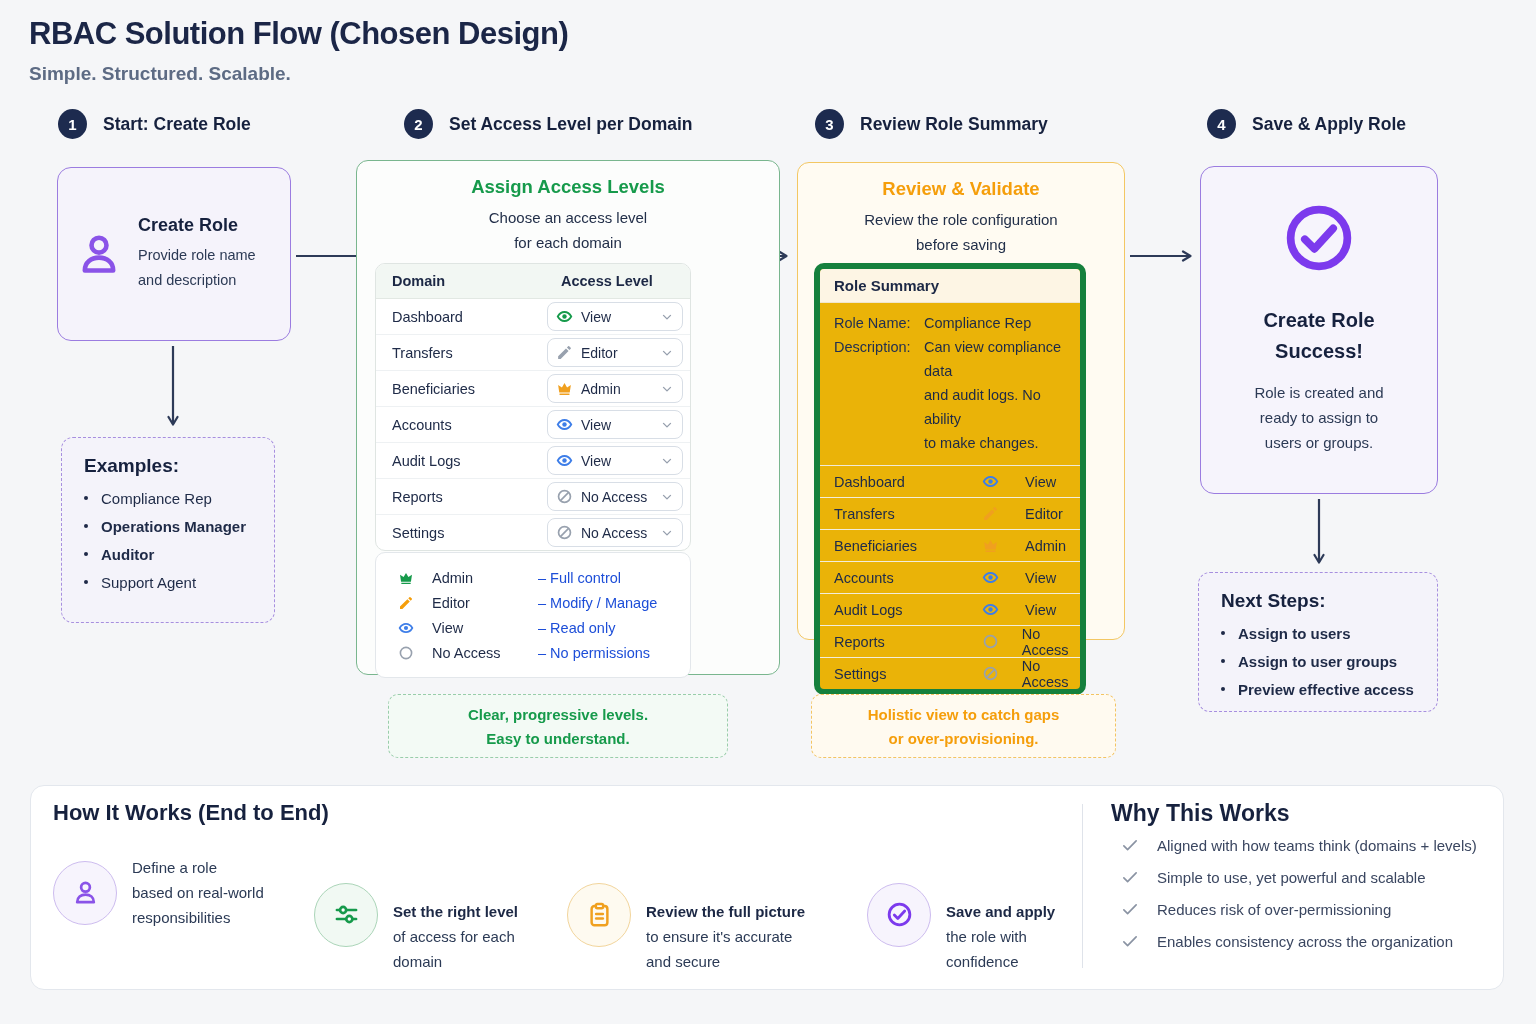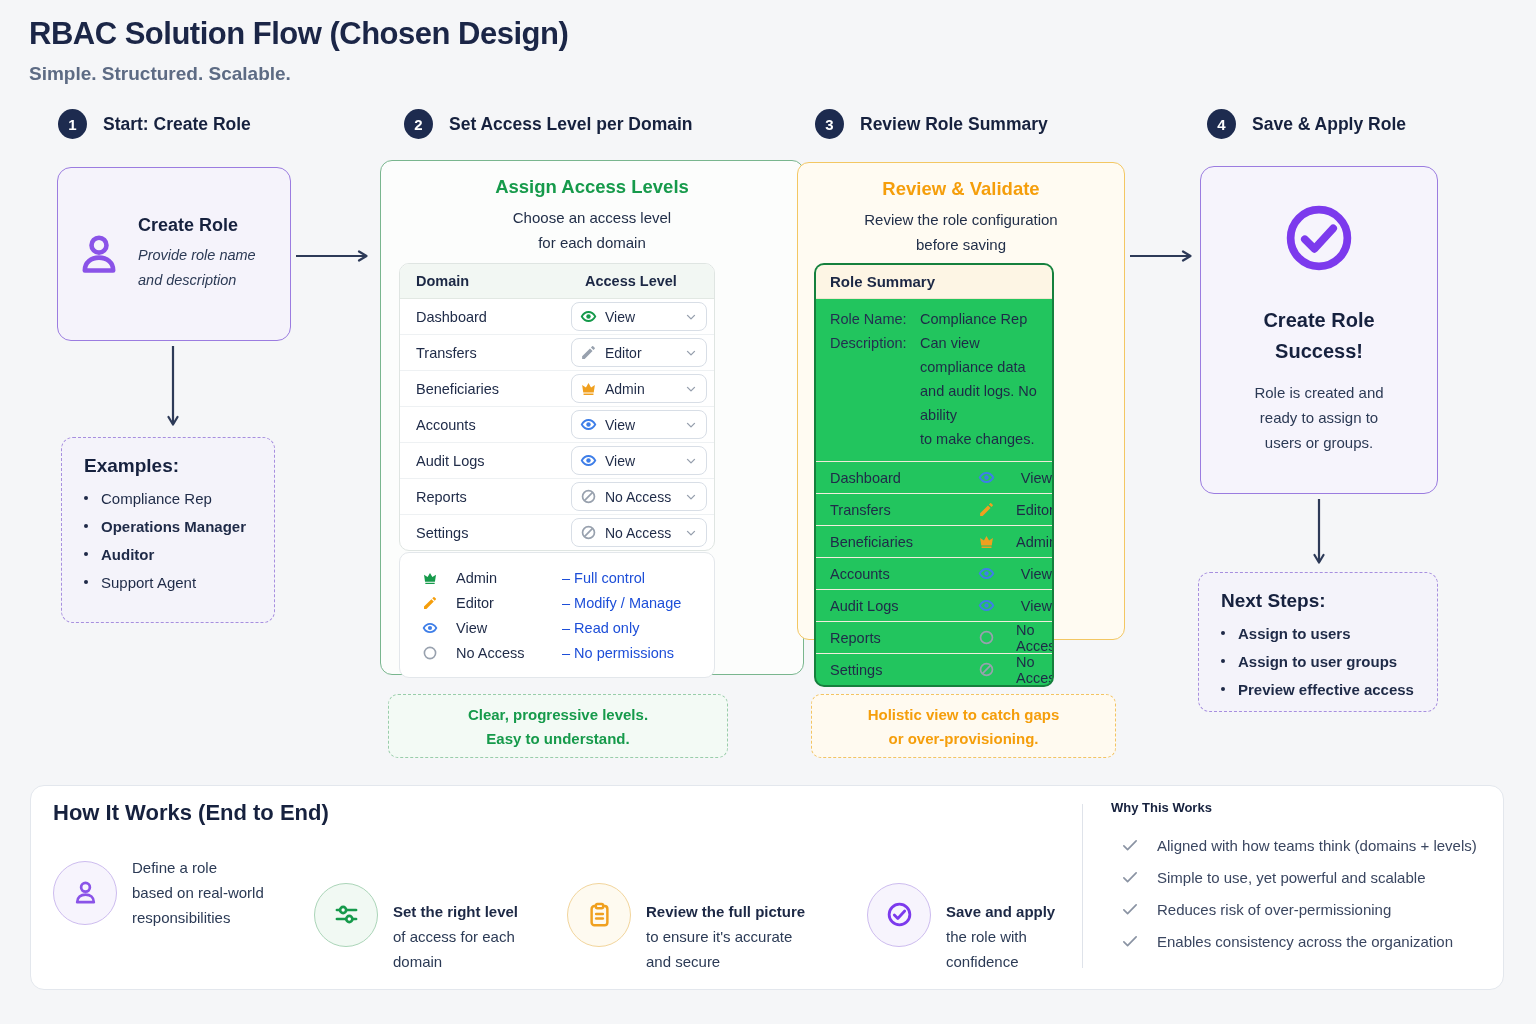"Assign Access Levels" .card2 { left: 380px -> 356px }
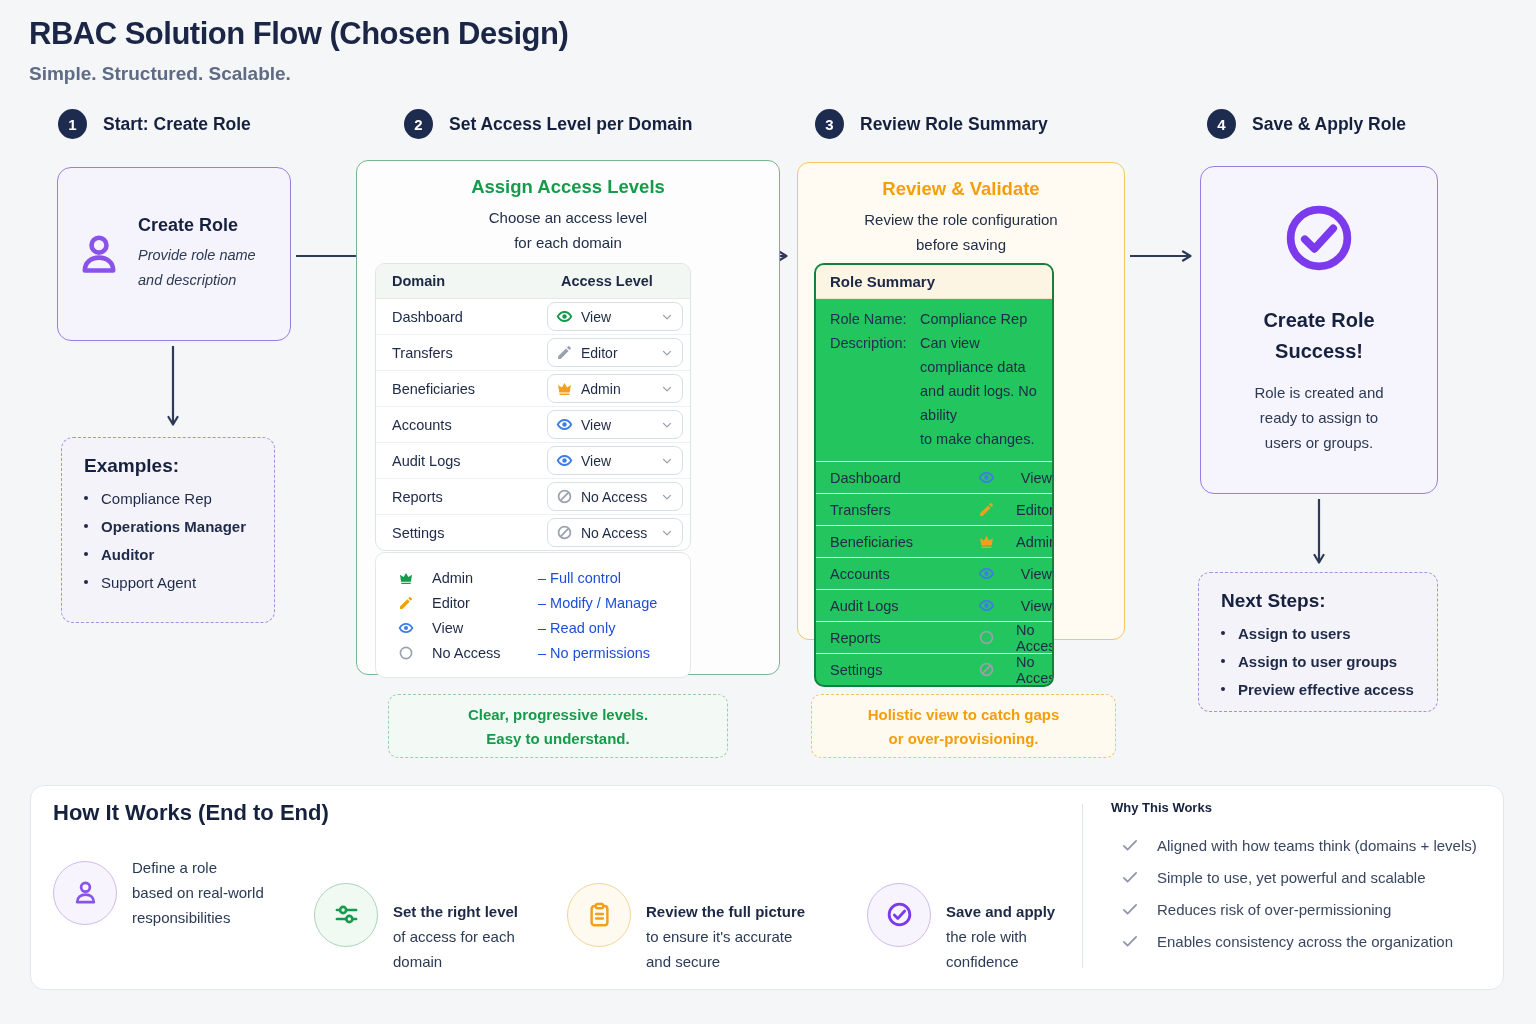"Provide role name" .c1desc { font-style: italic -> none }
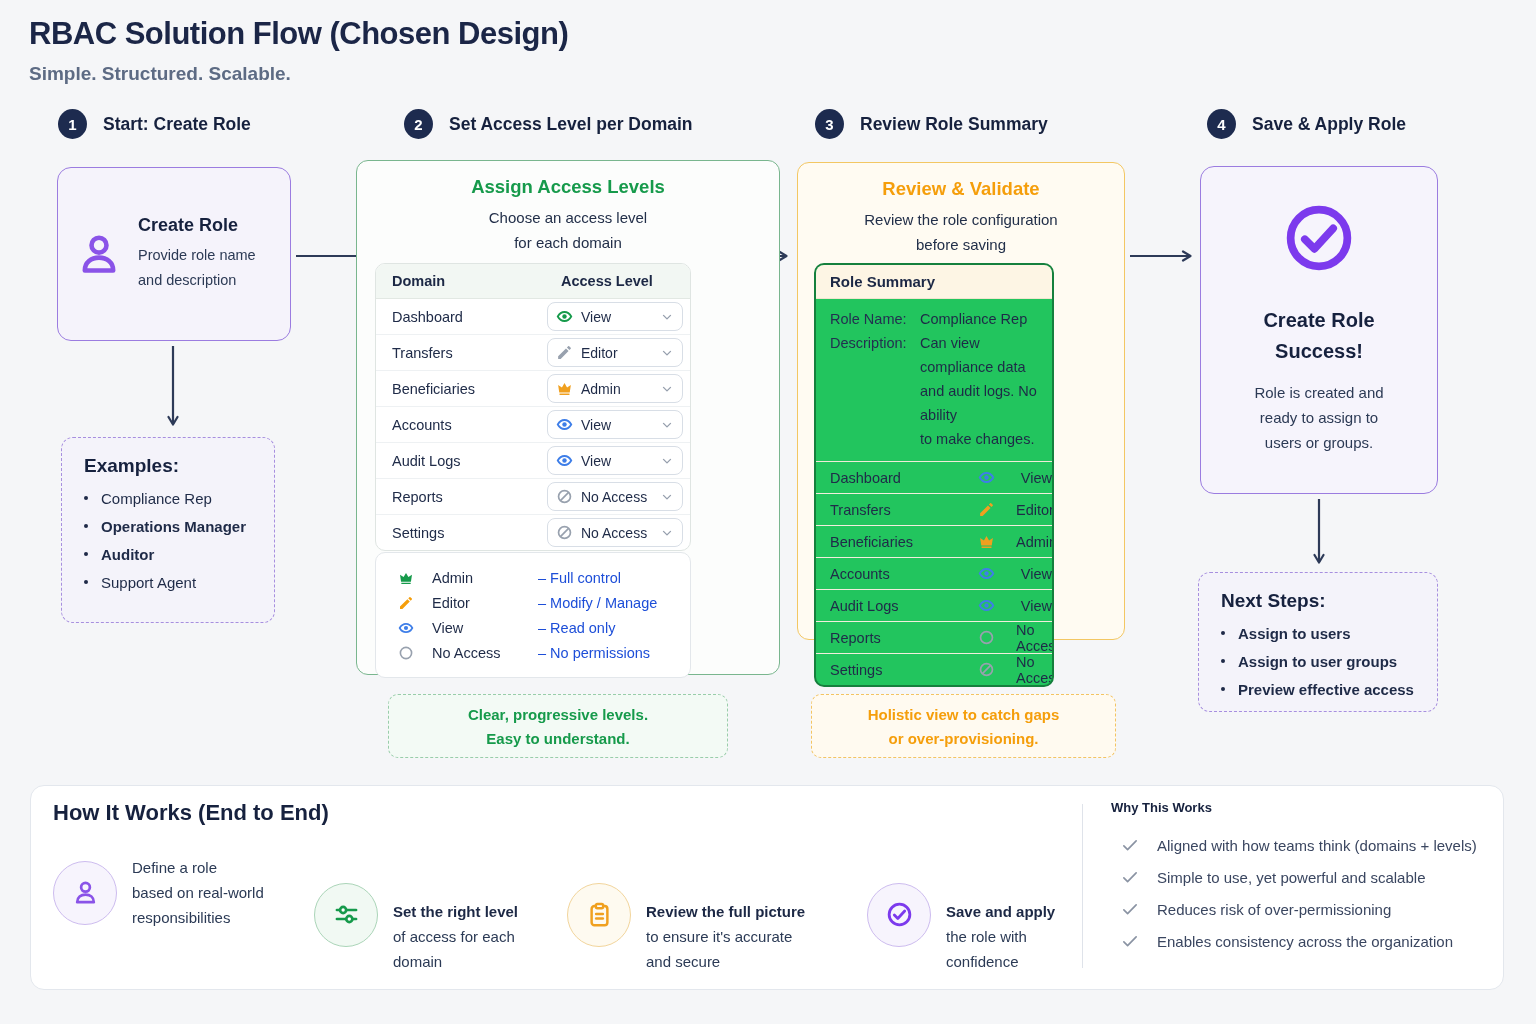"Role Summary" .summary { background: #22c55e -> #eab308; border: 2px solid #15803d -> 6px solid #15803d; width: 240px -> 272px }
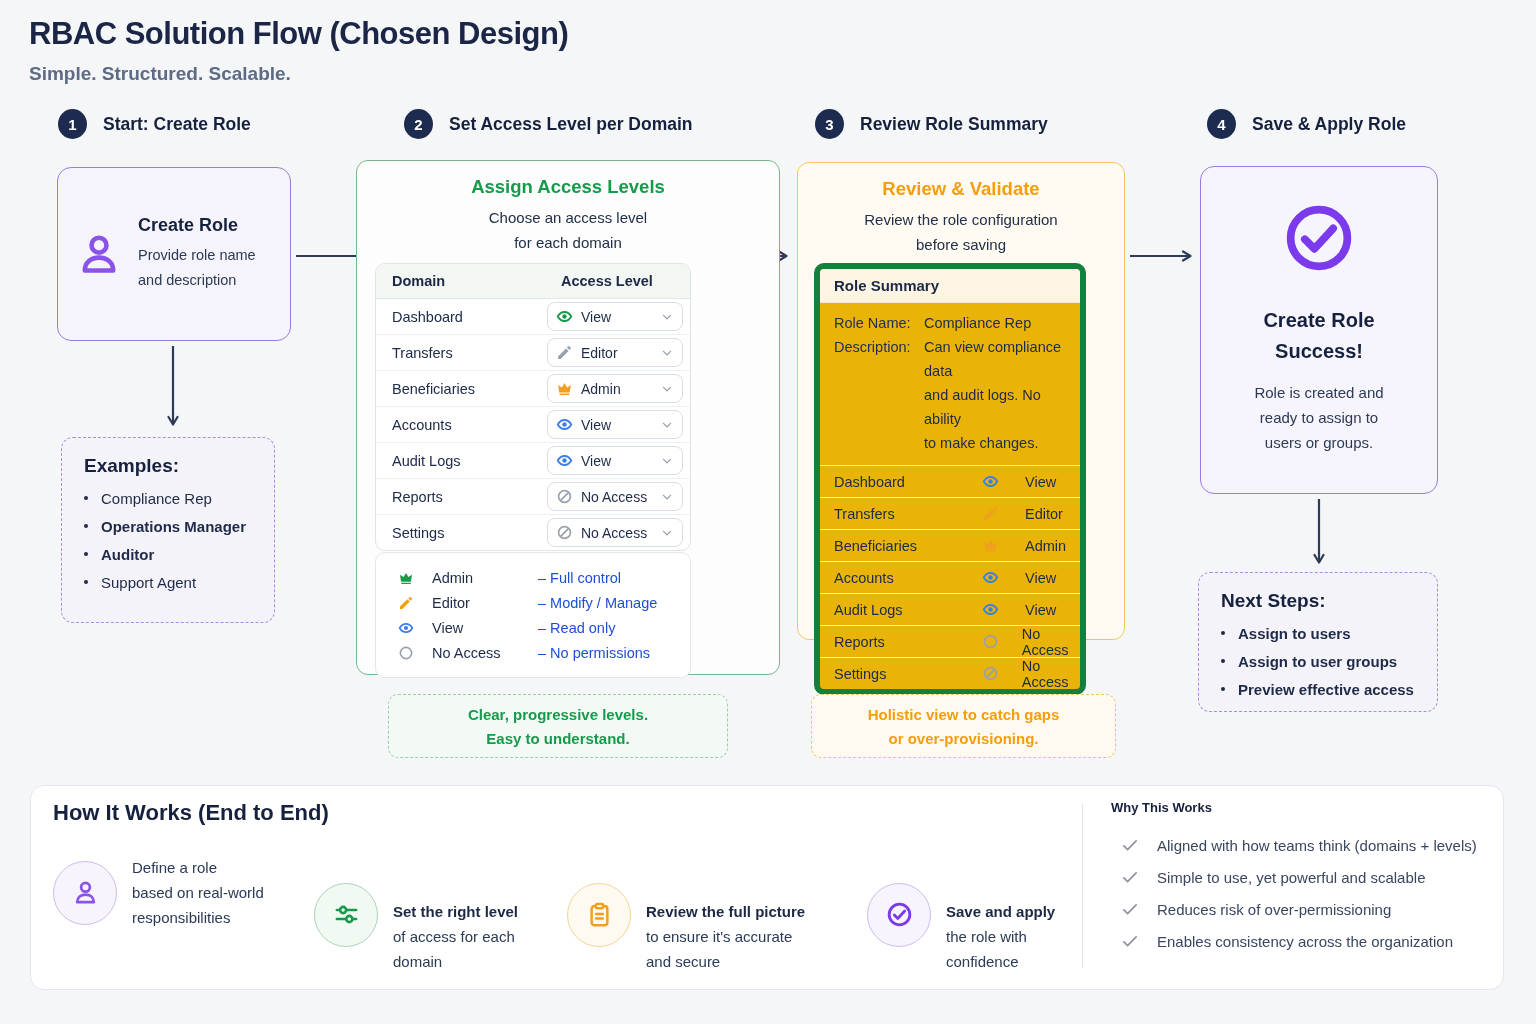"Why This Works" .why-head { font-size: 13px -> 23px }
